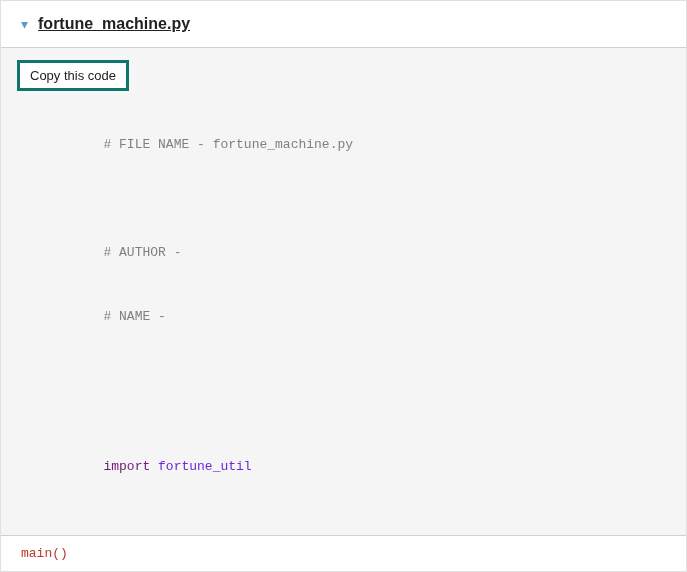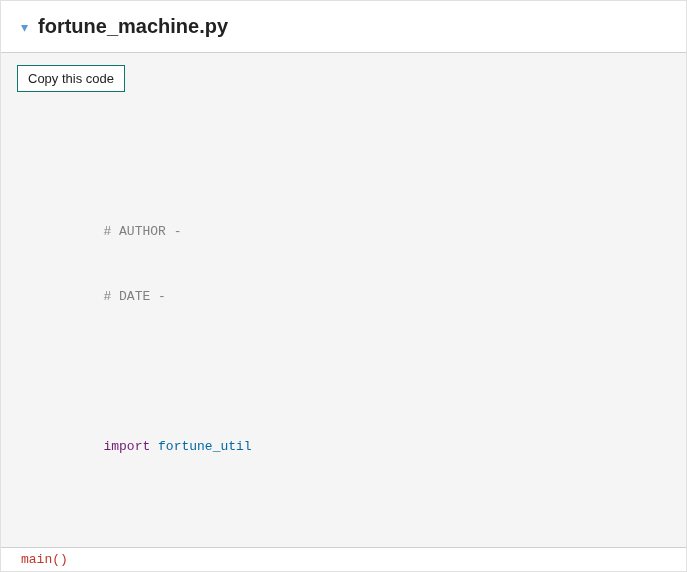"fortune_machine.py" .file-title { font-size: 20px -> 16px; text-decoration: none -> underline }
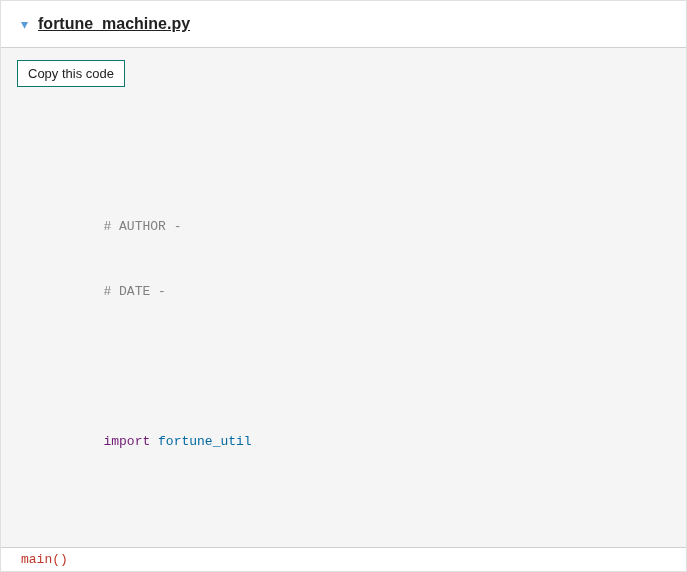"Copy this code" .copy-button { border: 1px solid #0f766e -> 3px solid #0f766e }
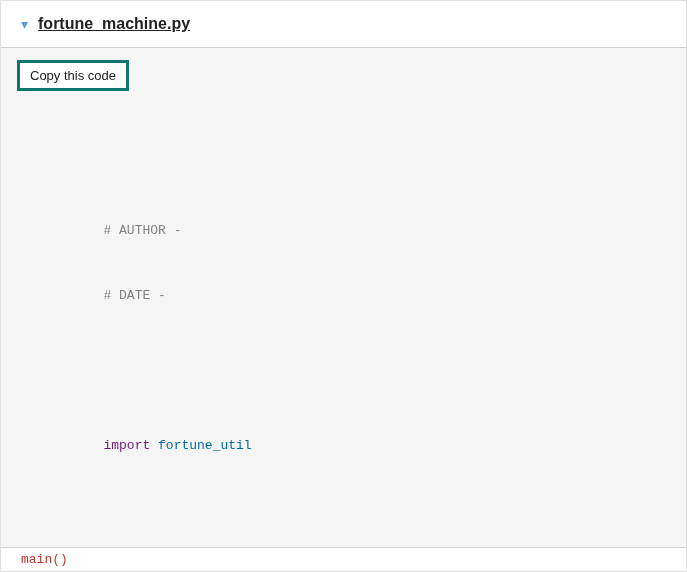"# FILE NAME - fortune_machine.py" span.comment { html: none -> <span># FILE NAME - fortune_machine.py</span> }
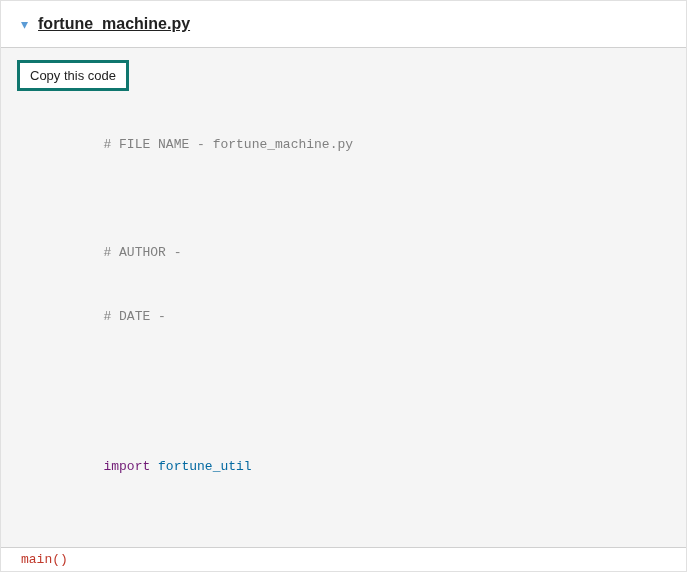"# DATE -" span.comment { text: DATE -> NAME }
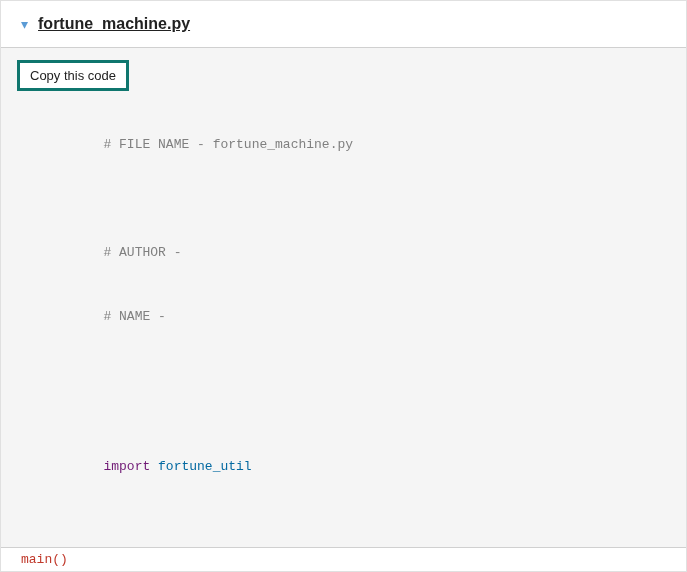"fortune_util" .normal { color: #0369a1 -> #6d28d9 }
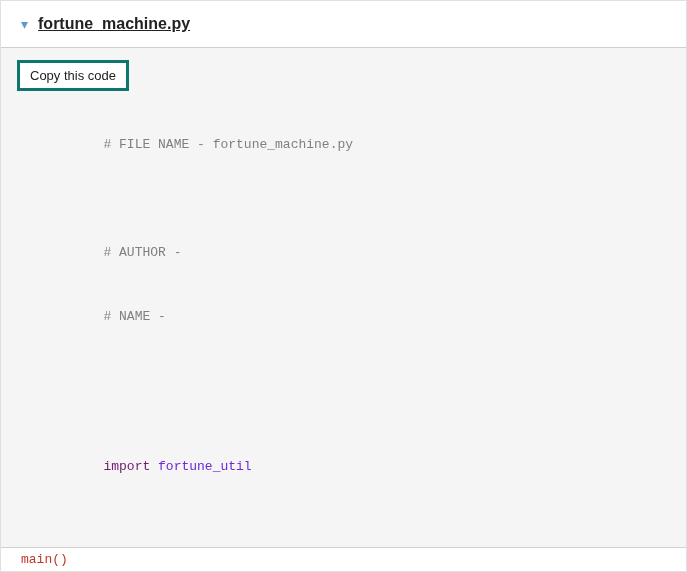"main()" .bottom-bar { height: 24px -> 36px }
